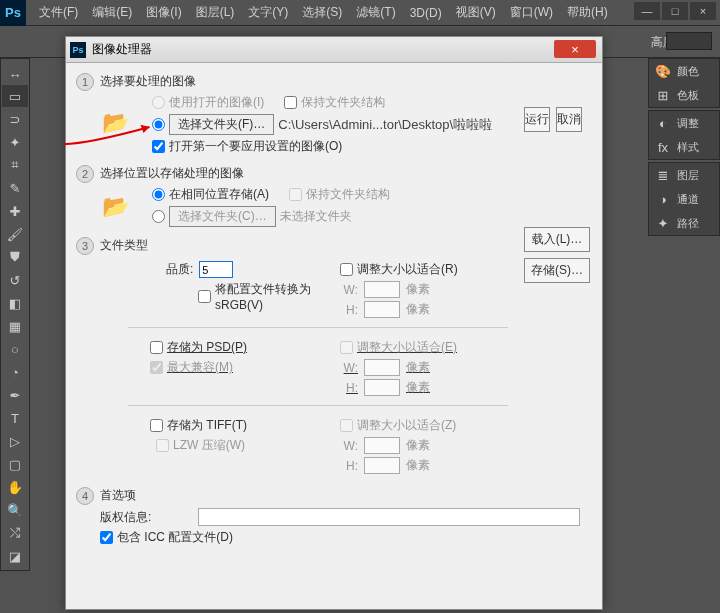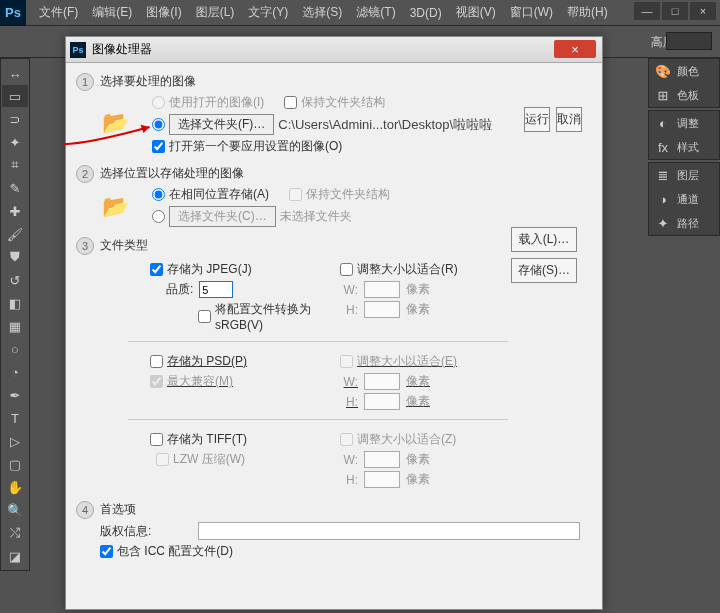"载入(L)…" .right-buttons2 { right: 25px -> 12px }
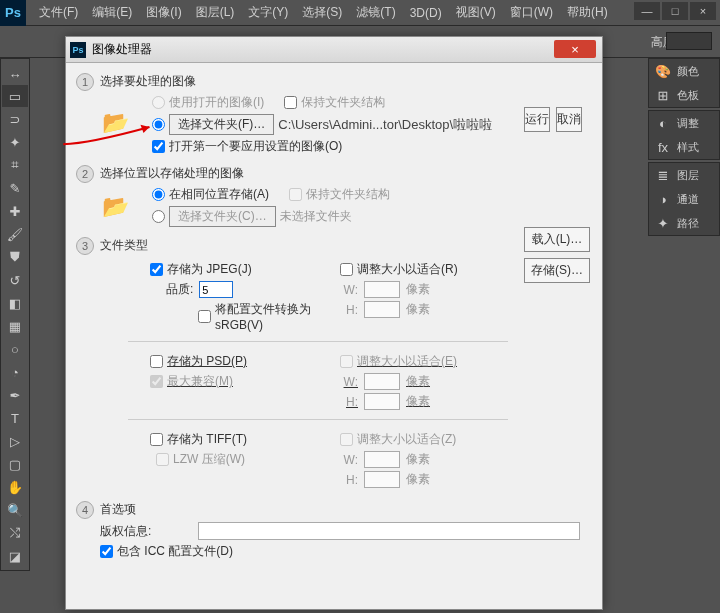"存储为 JPEG(J)" div.check-row { html: <div> <input> <span>存储为 JPEG(J)</span> </div> -> none }
